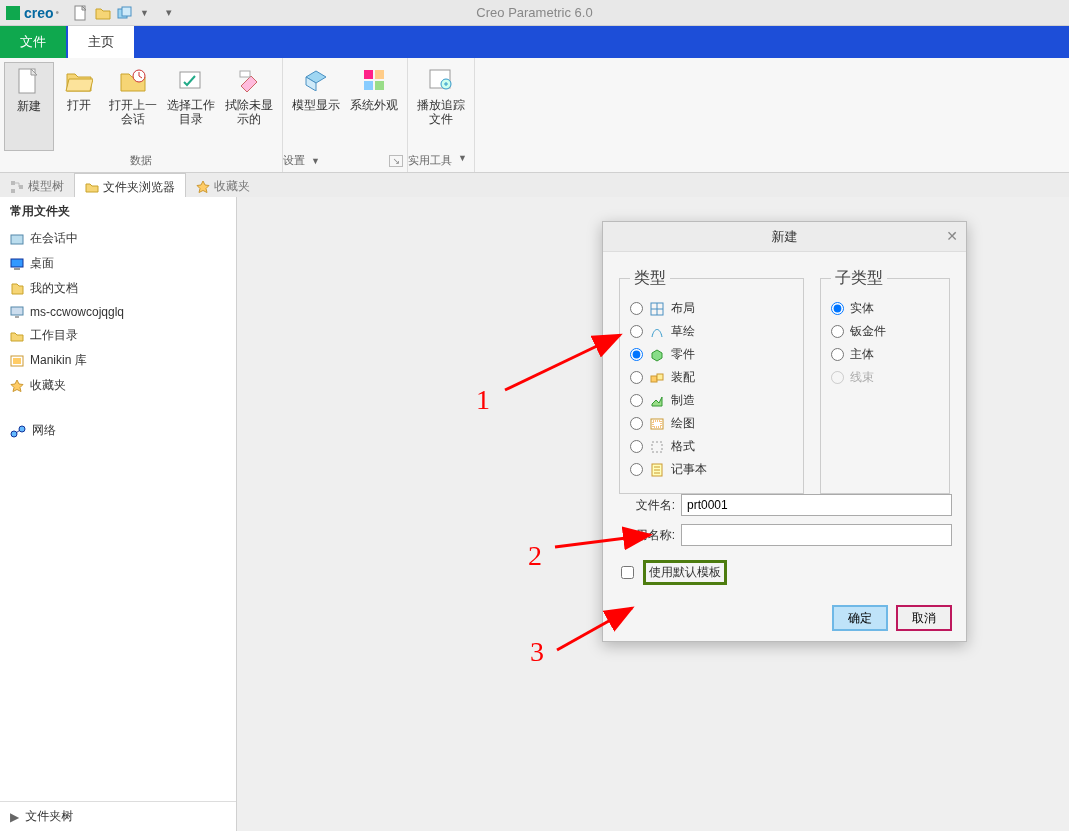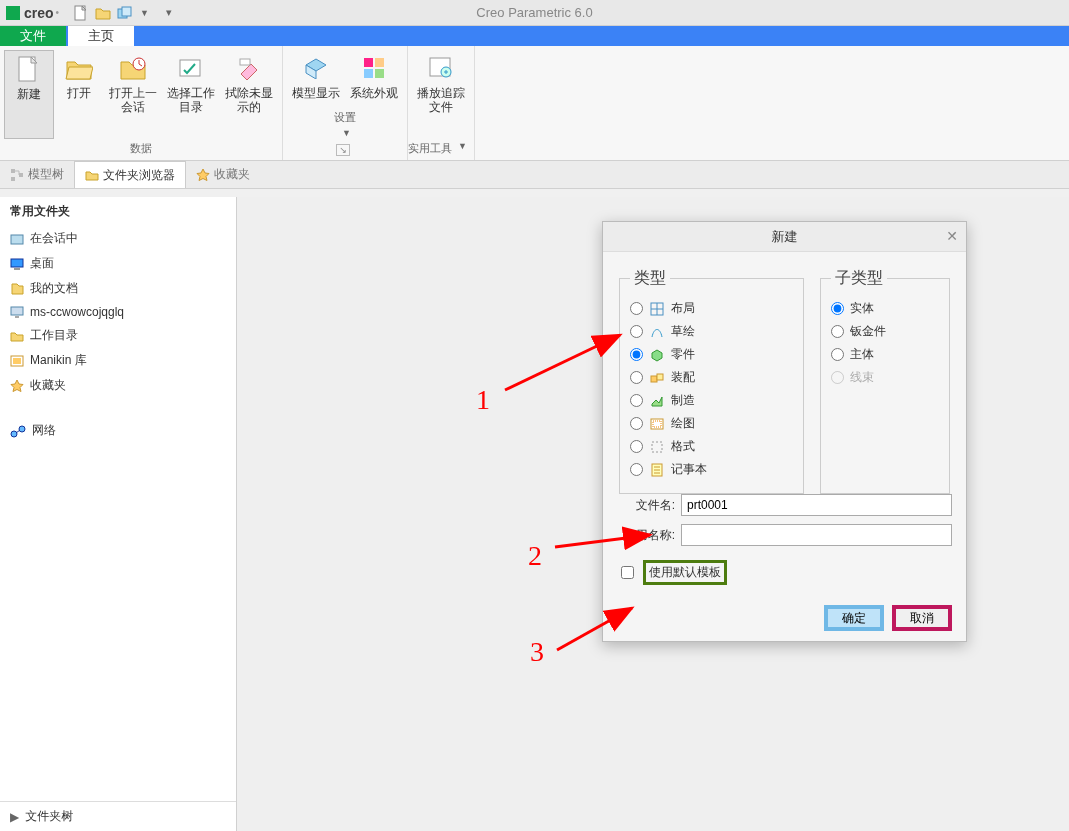"creo" .titlebar .logo .txt { color: #404040 -> #0369a1 }
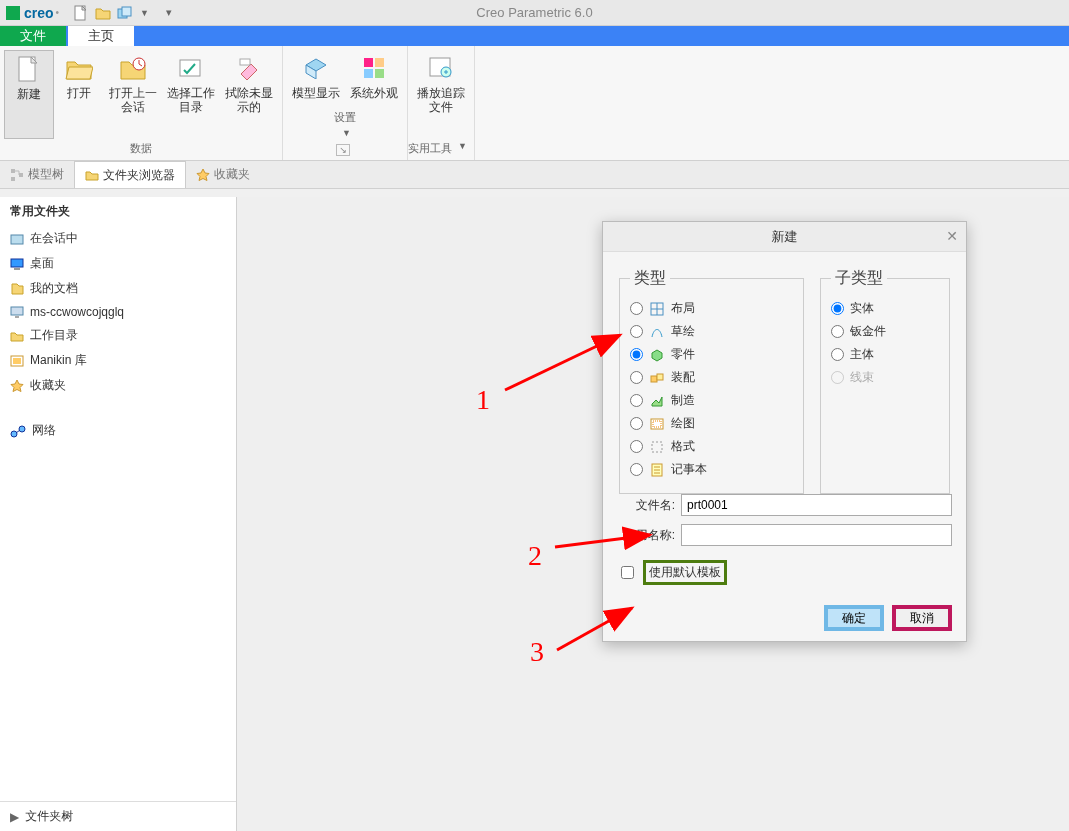"文件" .tabrow { background: #3b82f6 -> #1d4ed8; height: 20px -> 32px }
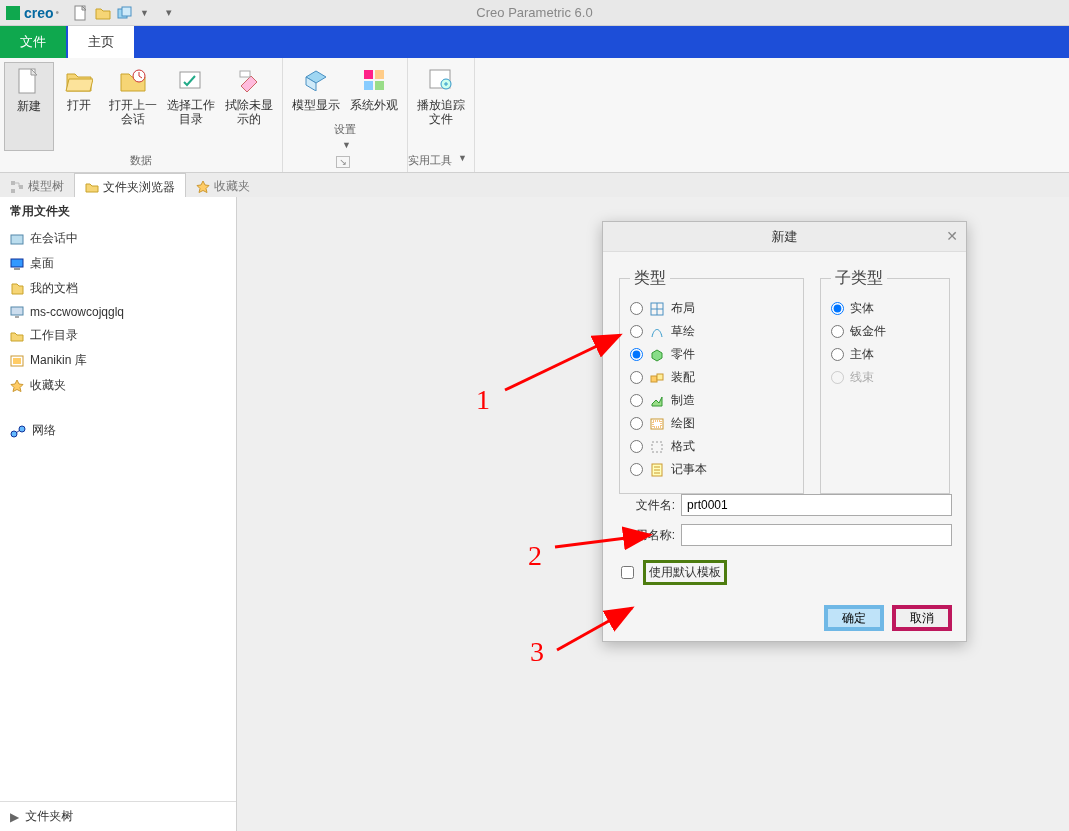"设置" div.glabel { flex-direction: column -> none }
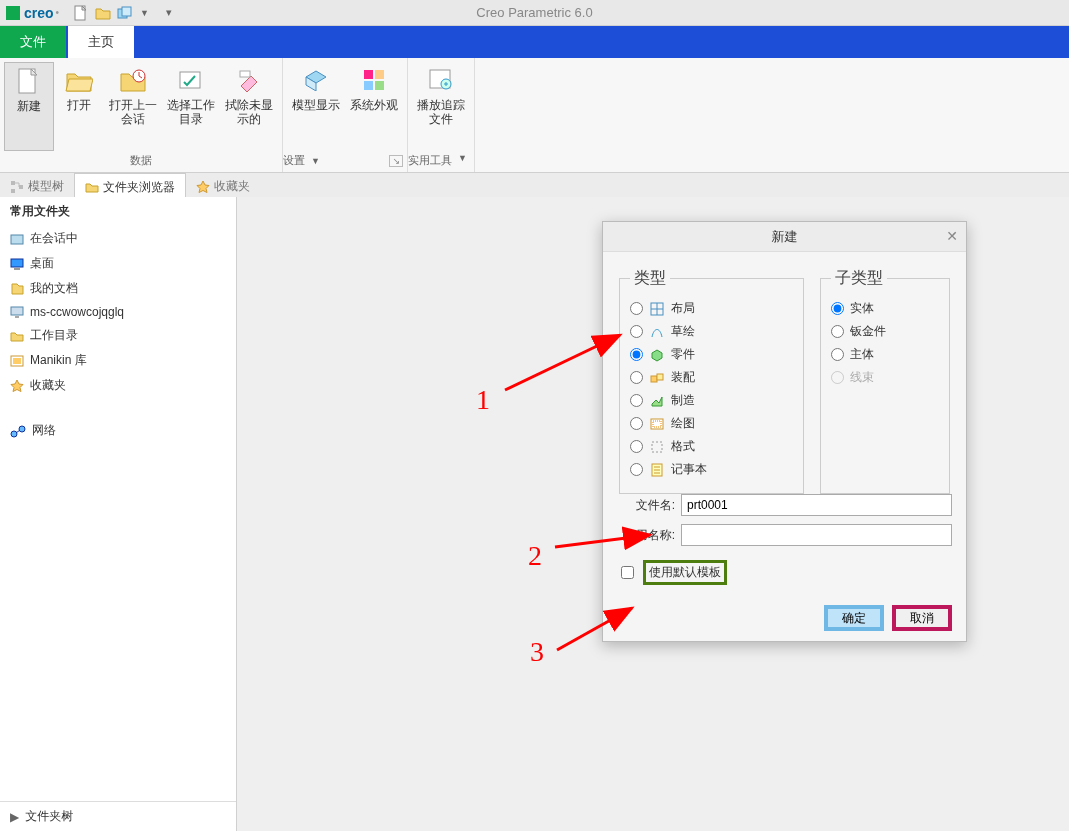"确定" .dlgbtns button { border: 4px solid #be185d -> 2px solid #be185d }
